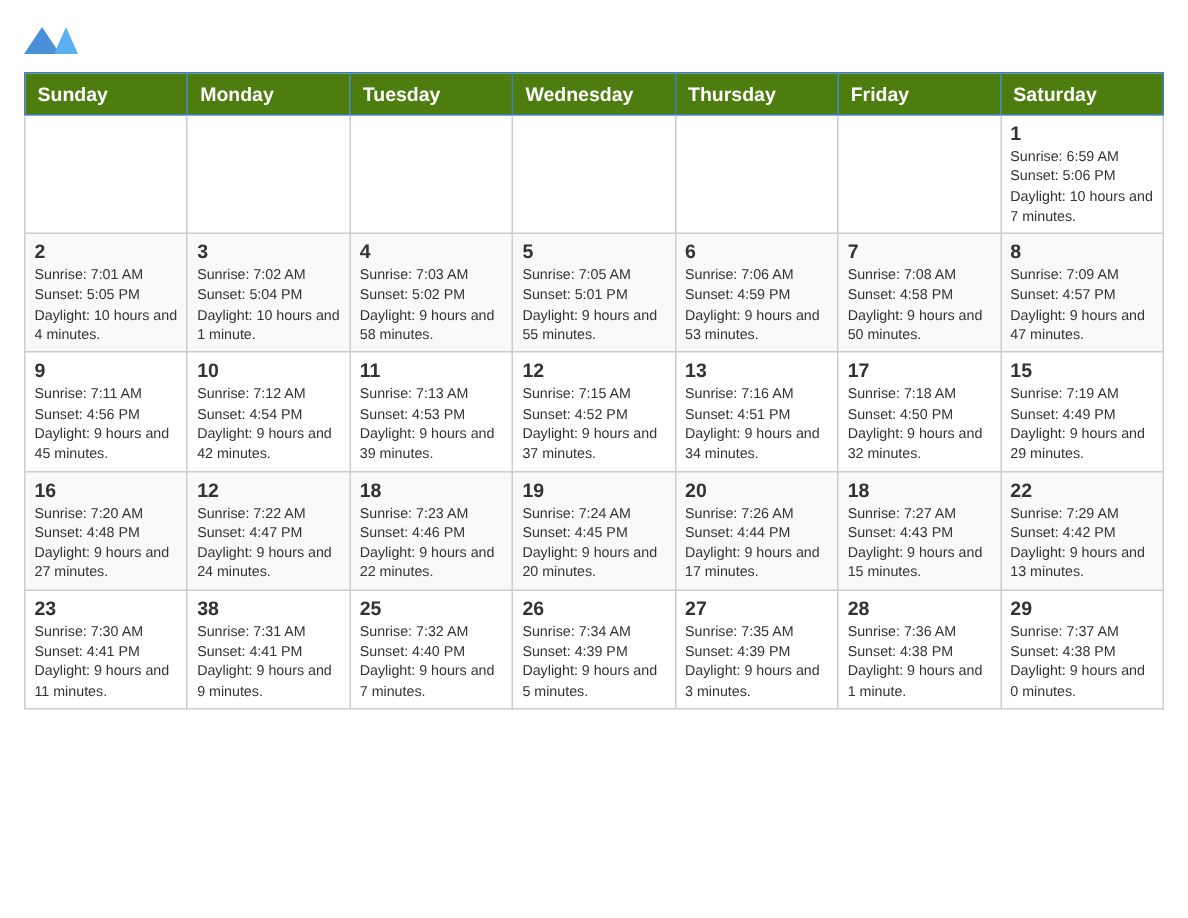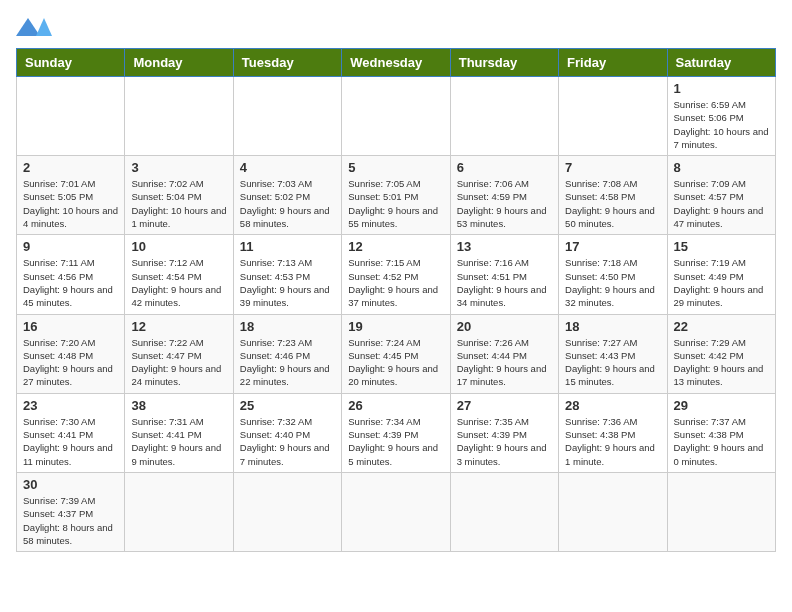"30" tr { html: <tr> <td> <span>30</span> <div>Sunrise: 7:39 AM Sunset: 4:37 PM Daylight: 8 hours and 58 minutes.</div> </td> <td></td> <td></td> <td></td> <td></td> <td></td> <td></td> </tr> -> none }
